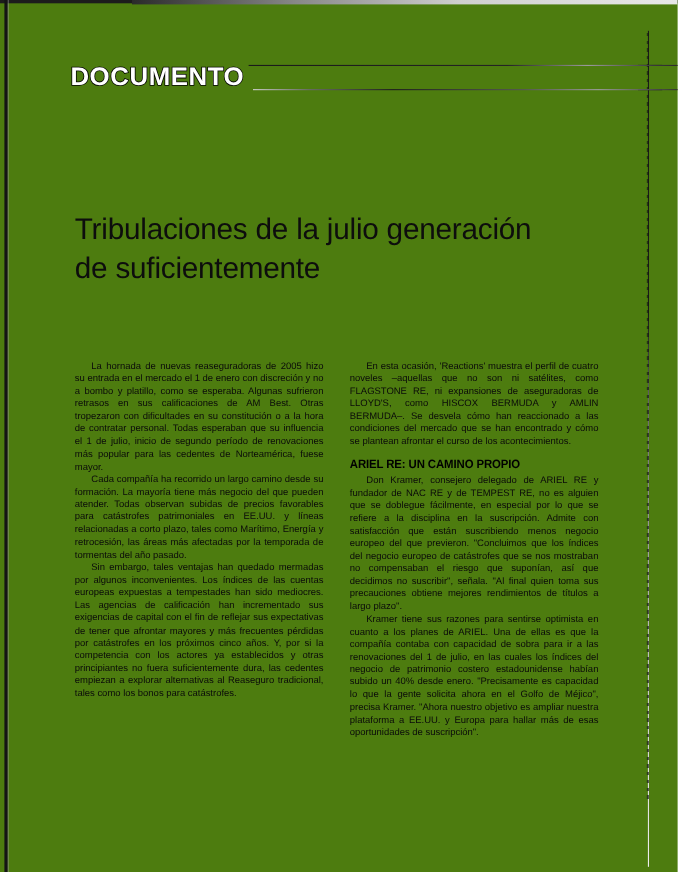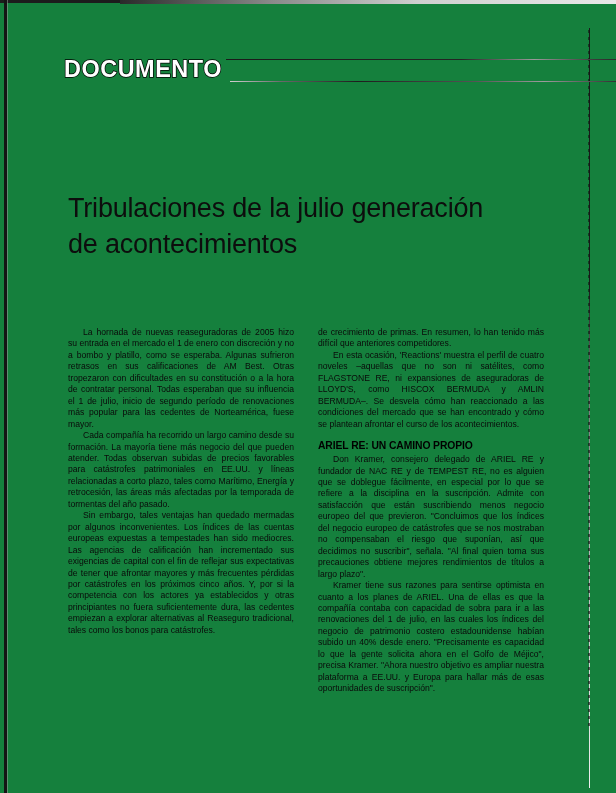"DOCUMENTO" #page { background: #15803d -> #4d7c0f }
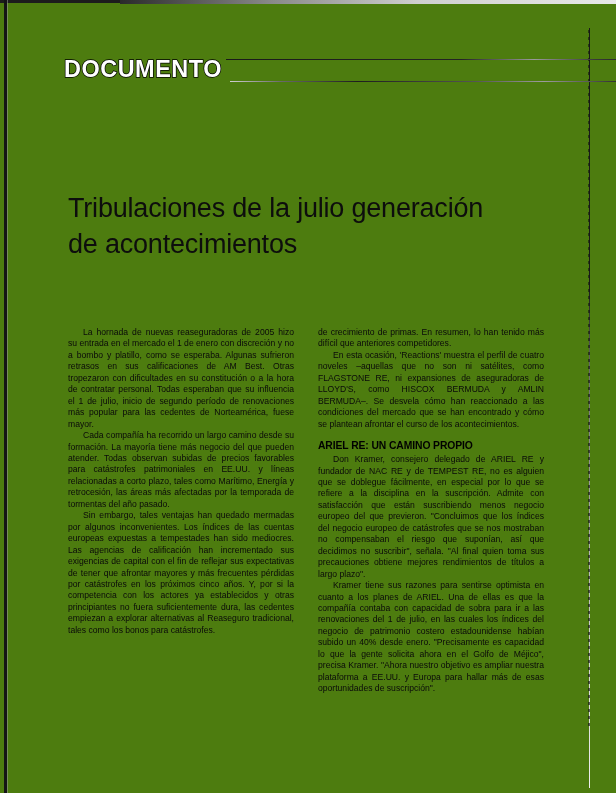"de acontecimientos" span.l2 { text: acontecimientos -> suficientemente }
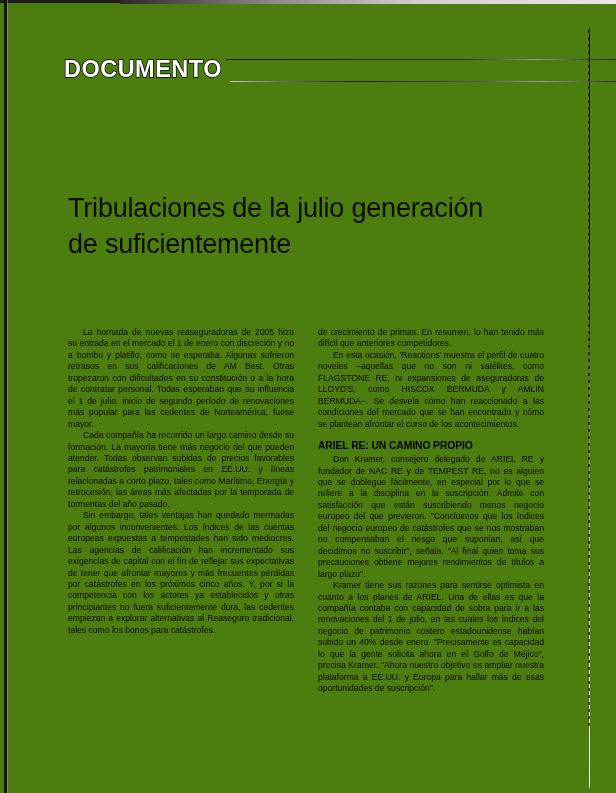"de crecimiento de primas. En" p.cont { html: <p>de crecimiento de primas. En resumen, lo han tenido más difícil que anteriores competidores.</p> -> none }
